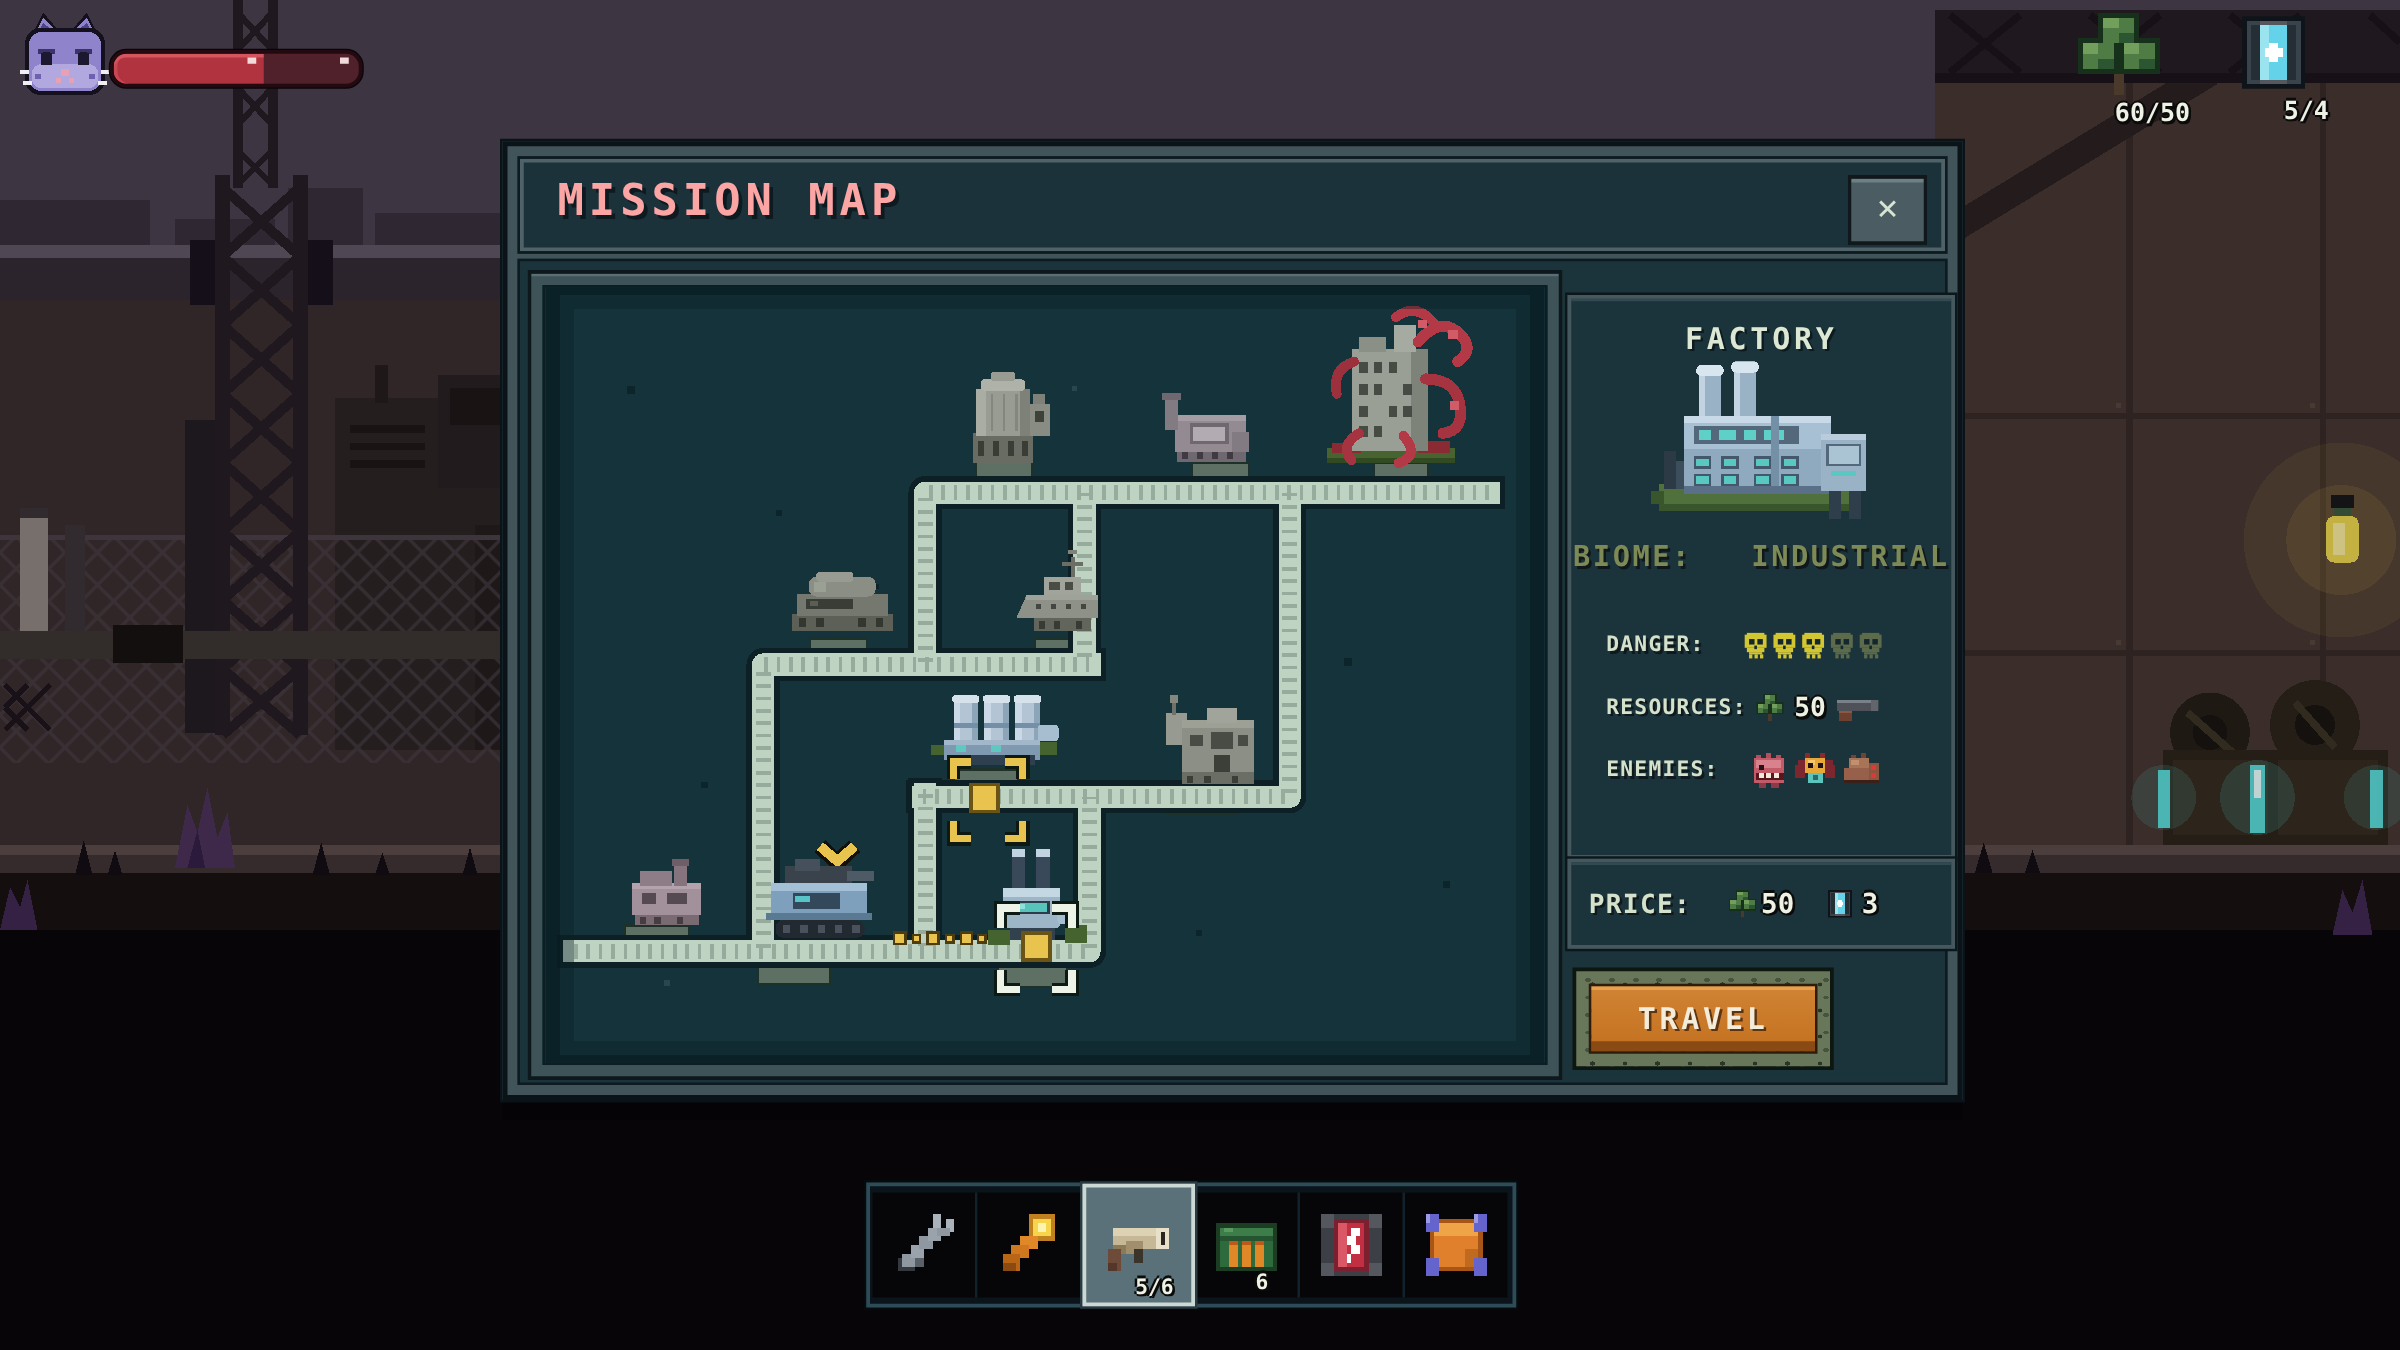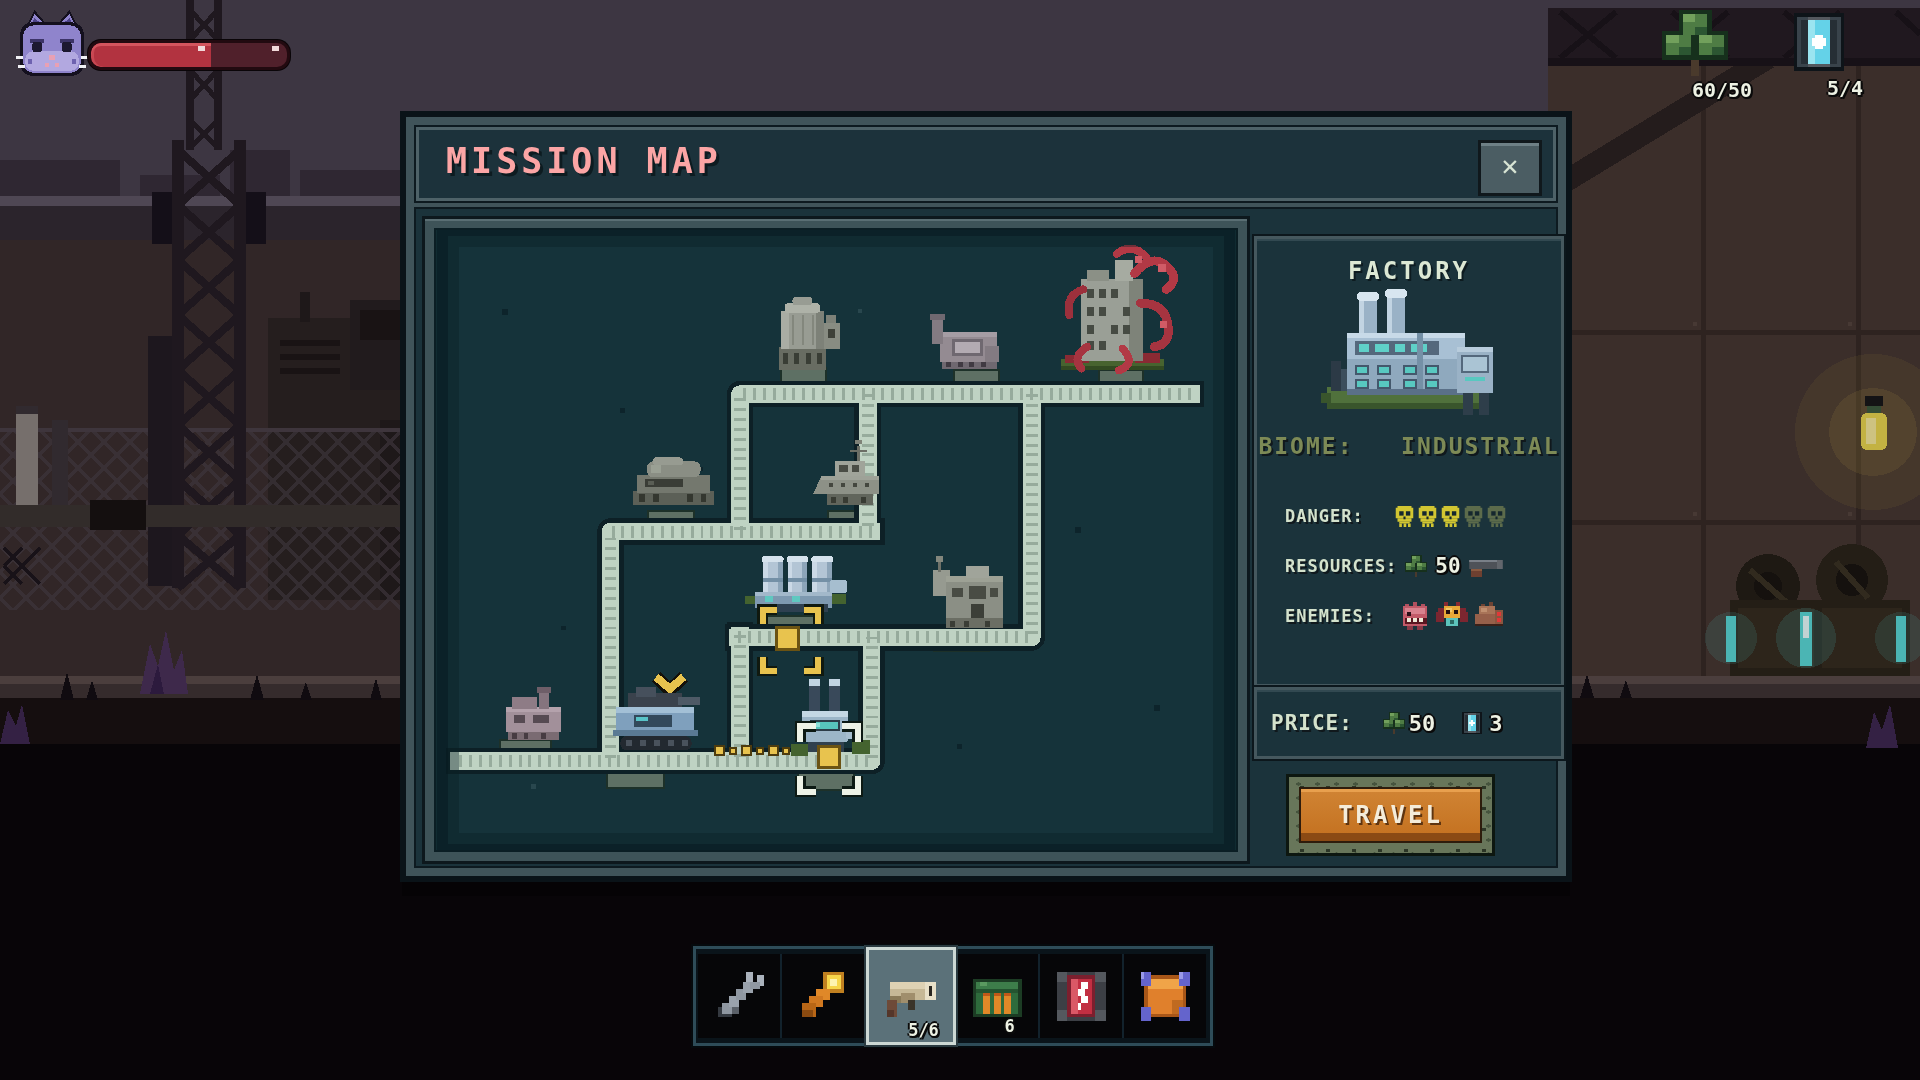"TRAVEL" .travel-frame { left: 873px -> 845px }
